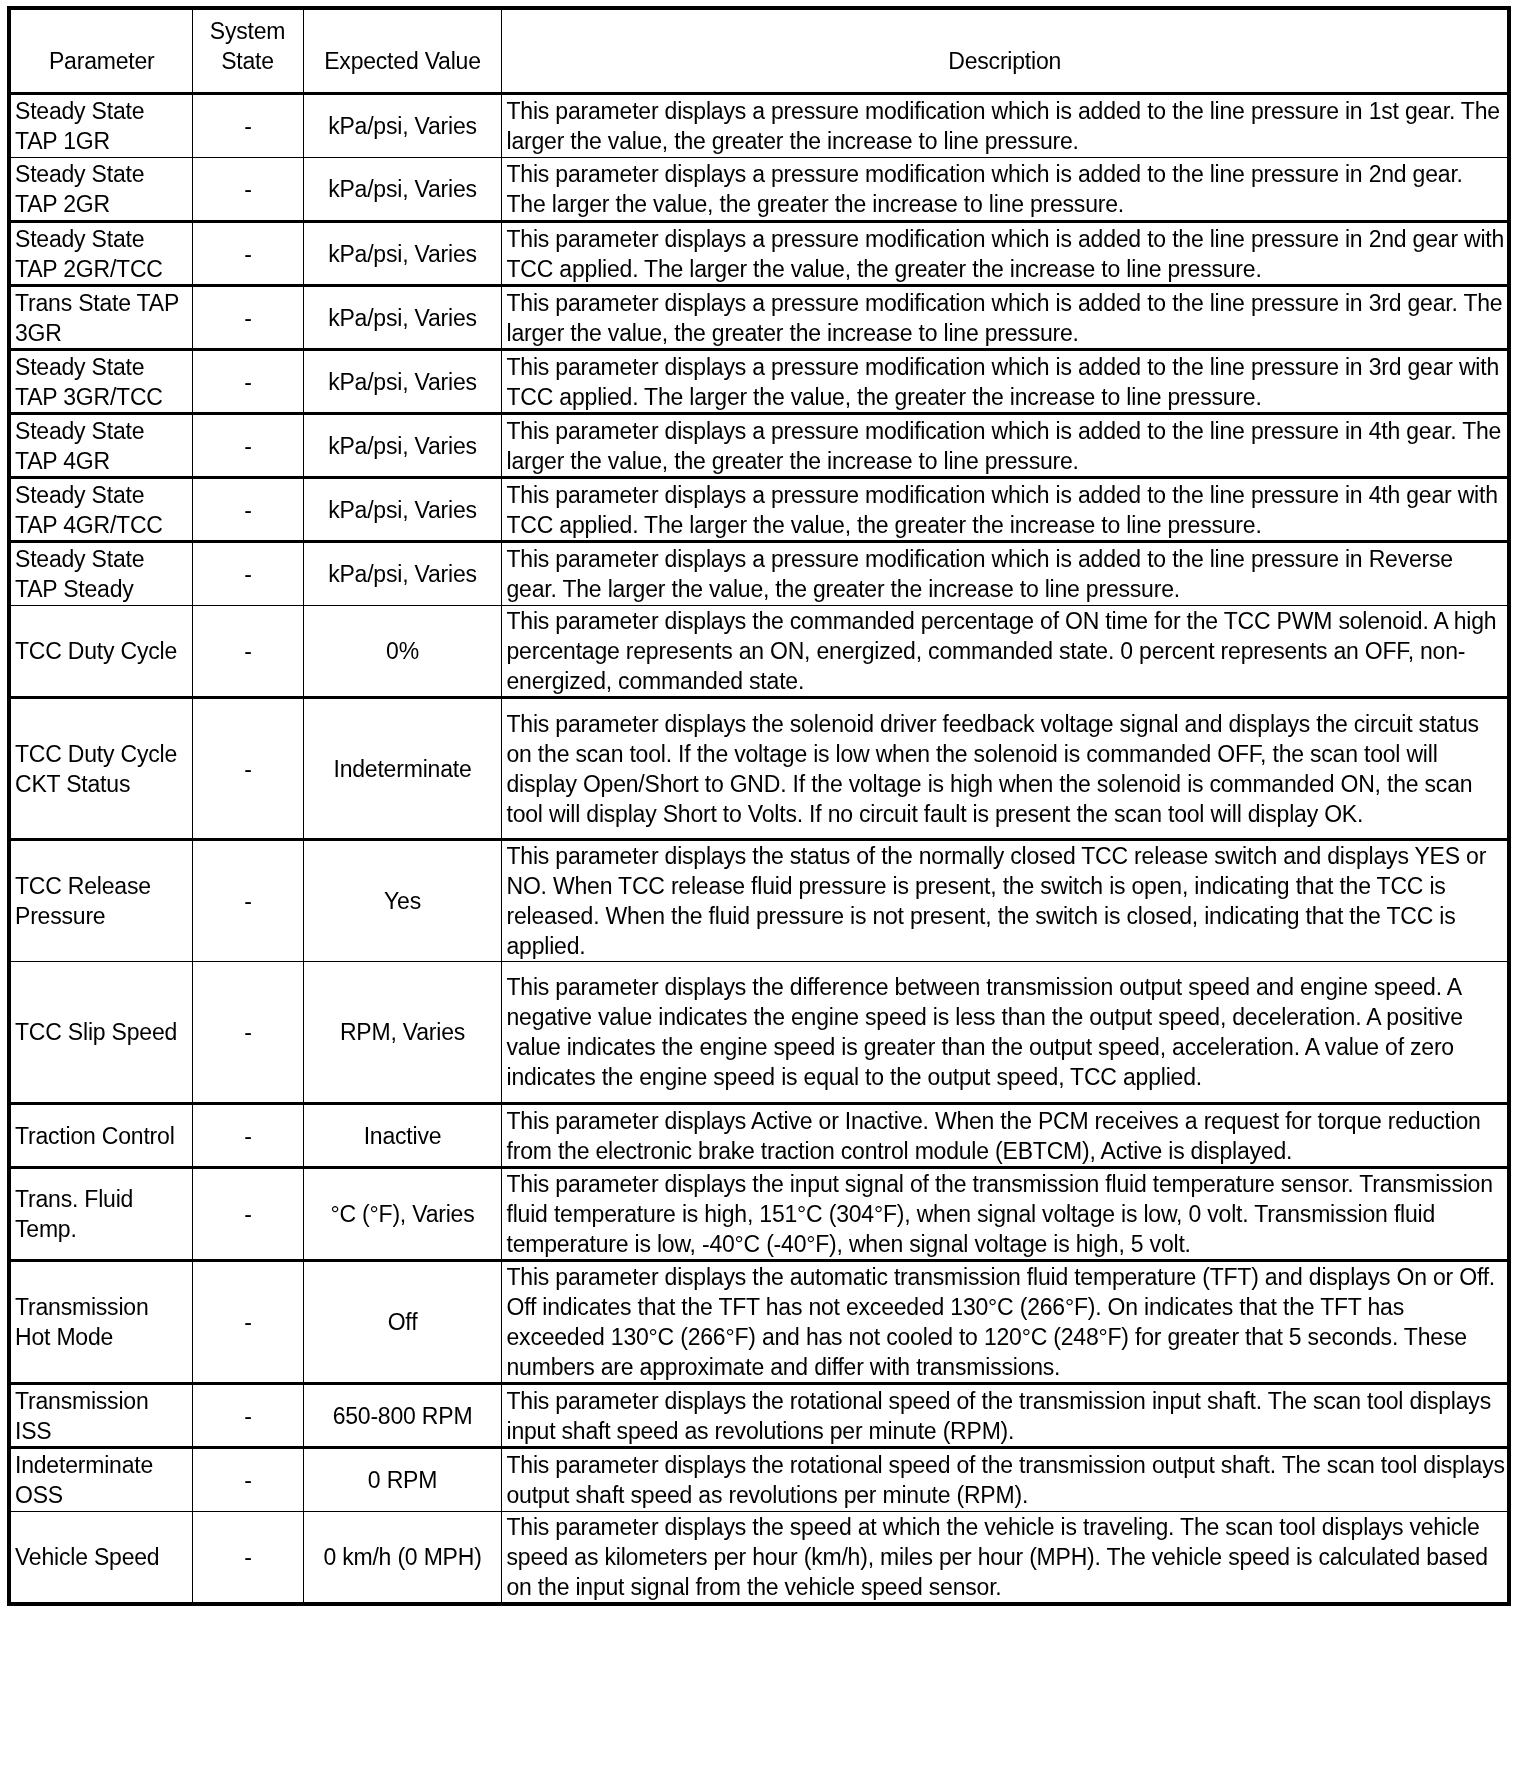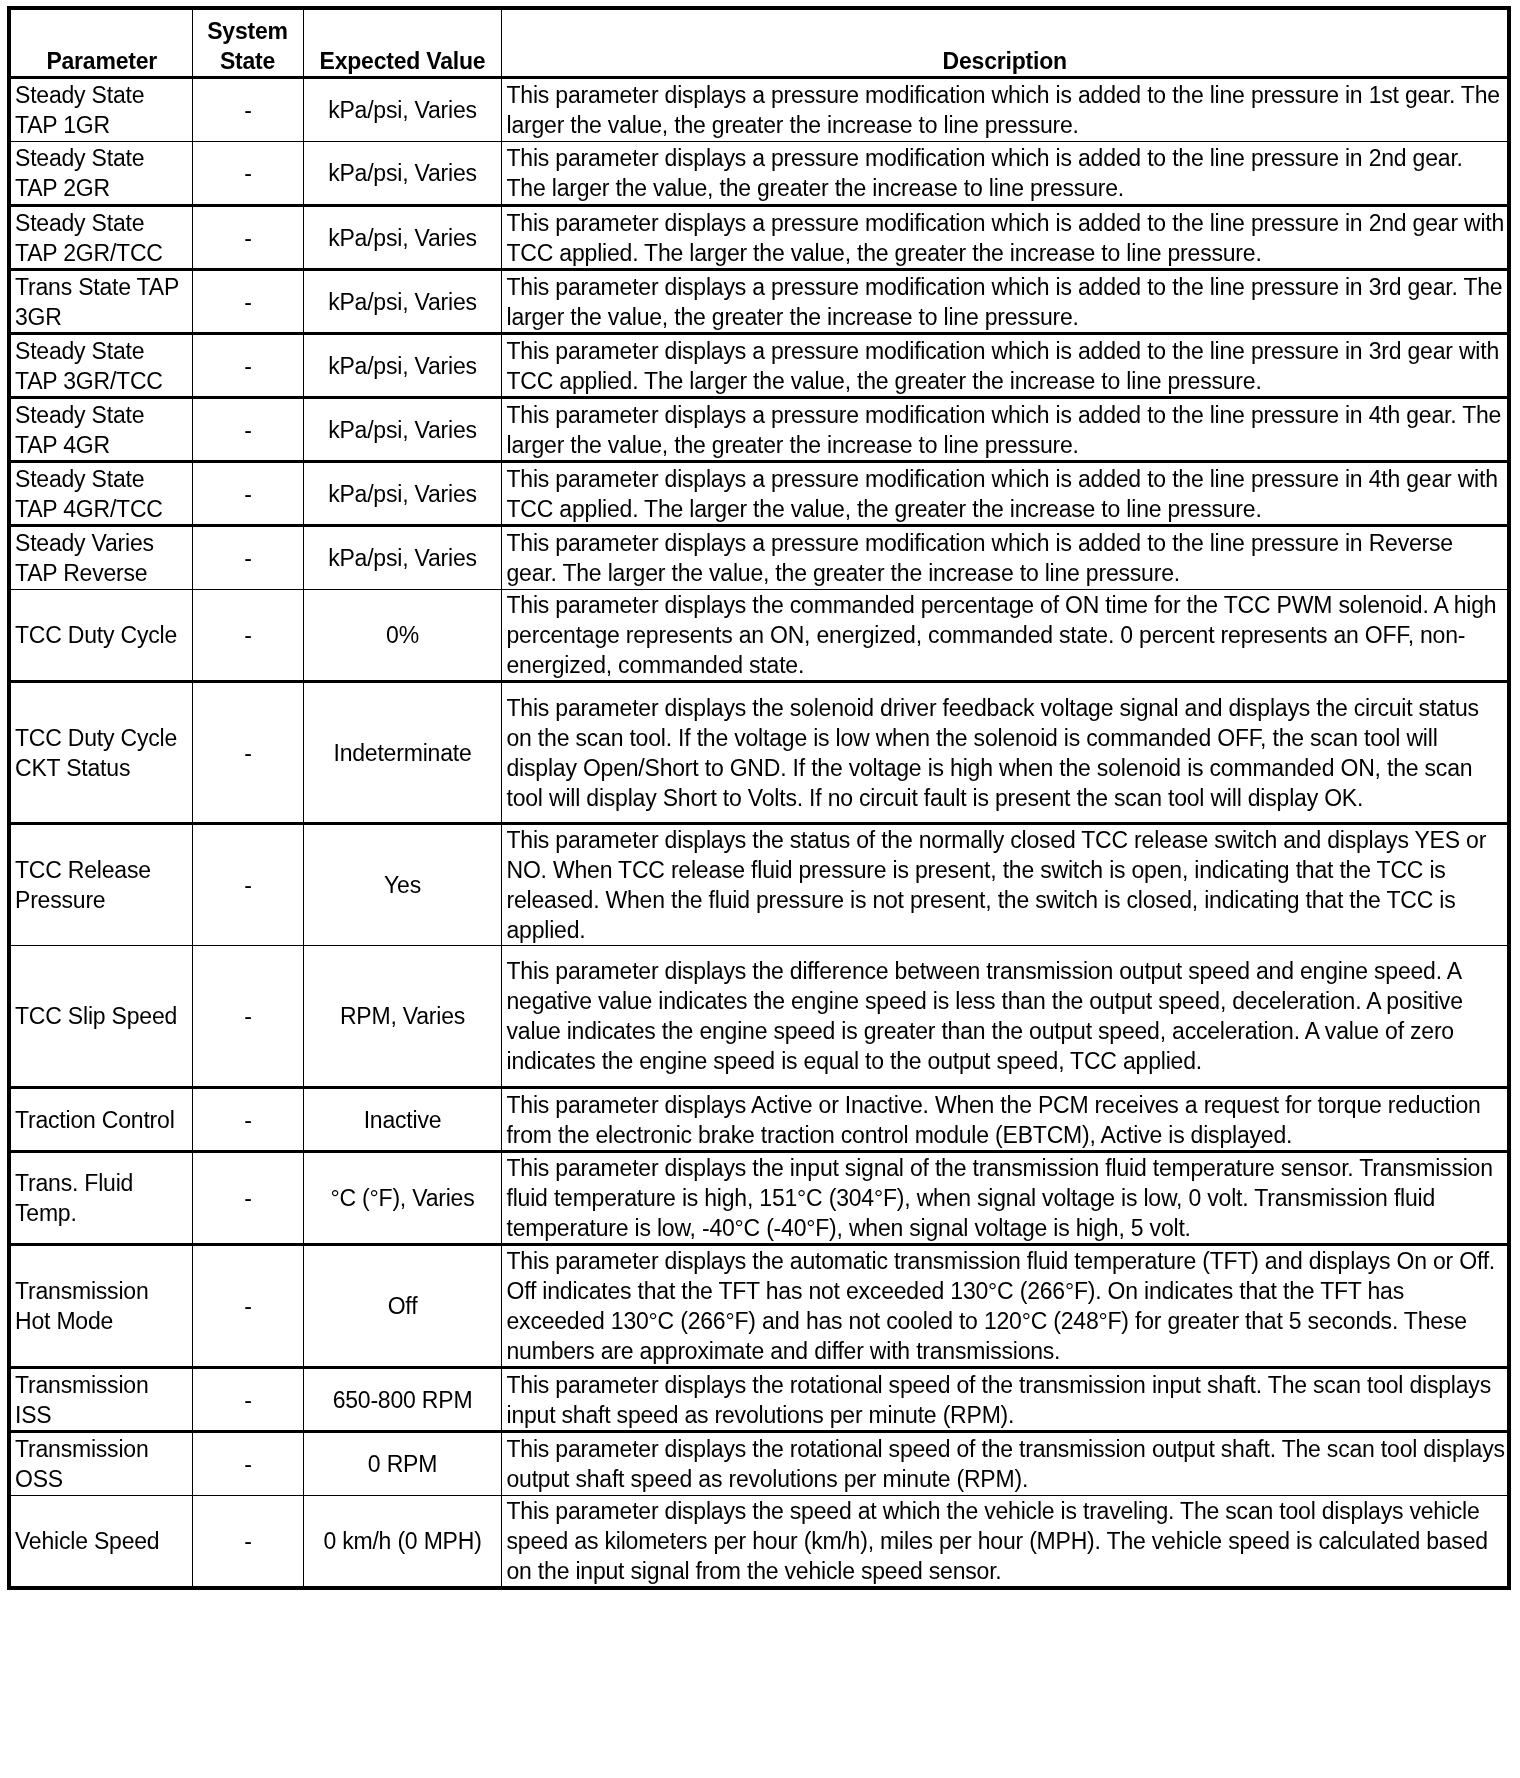"System State" .doc-table thead th { font-weight: bold -> normal; padding-bottom: 0 -> 16px }
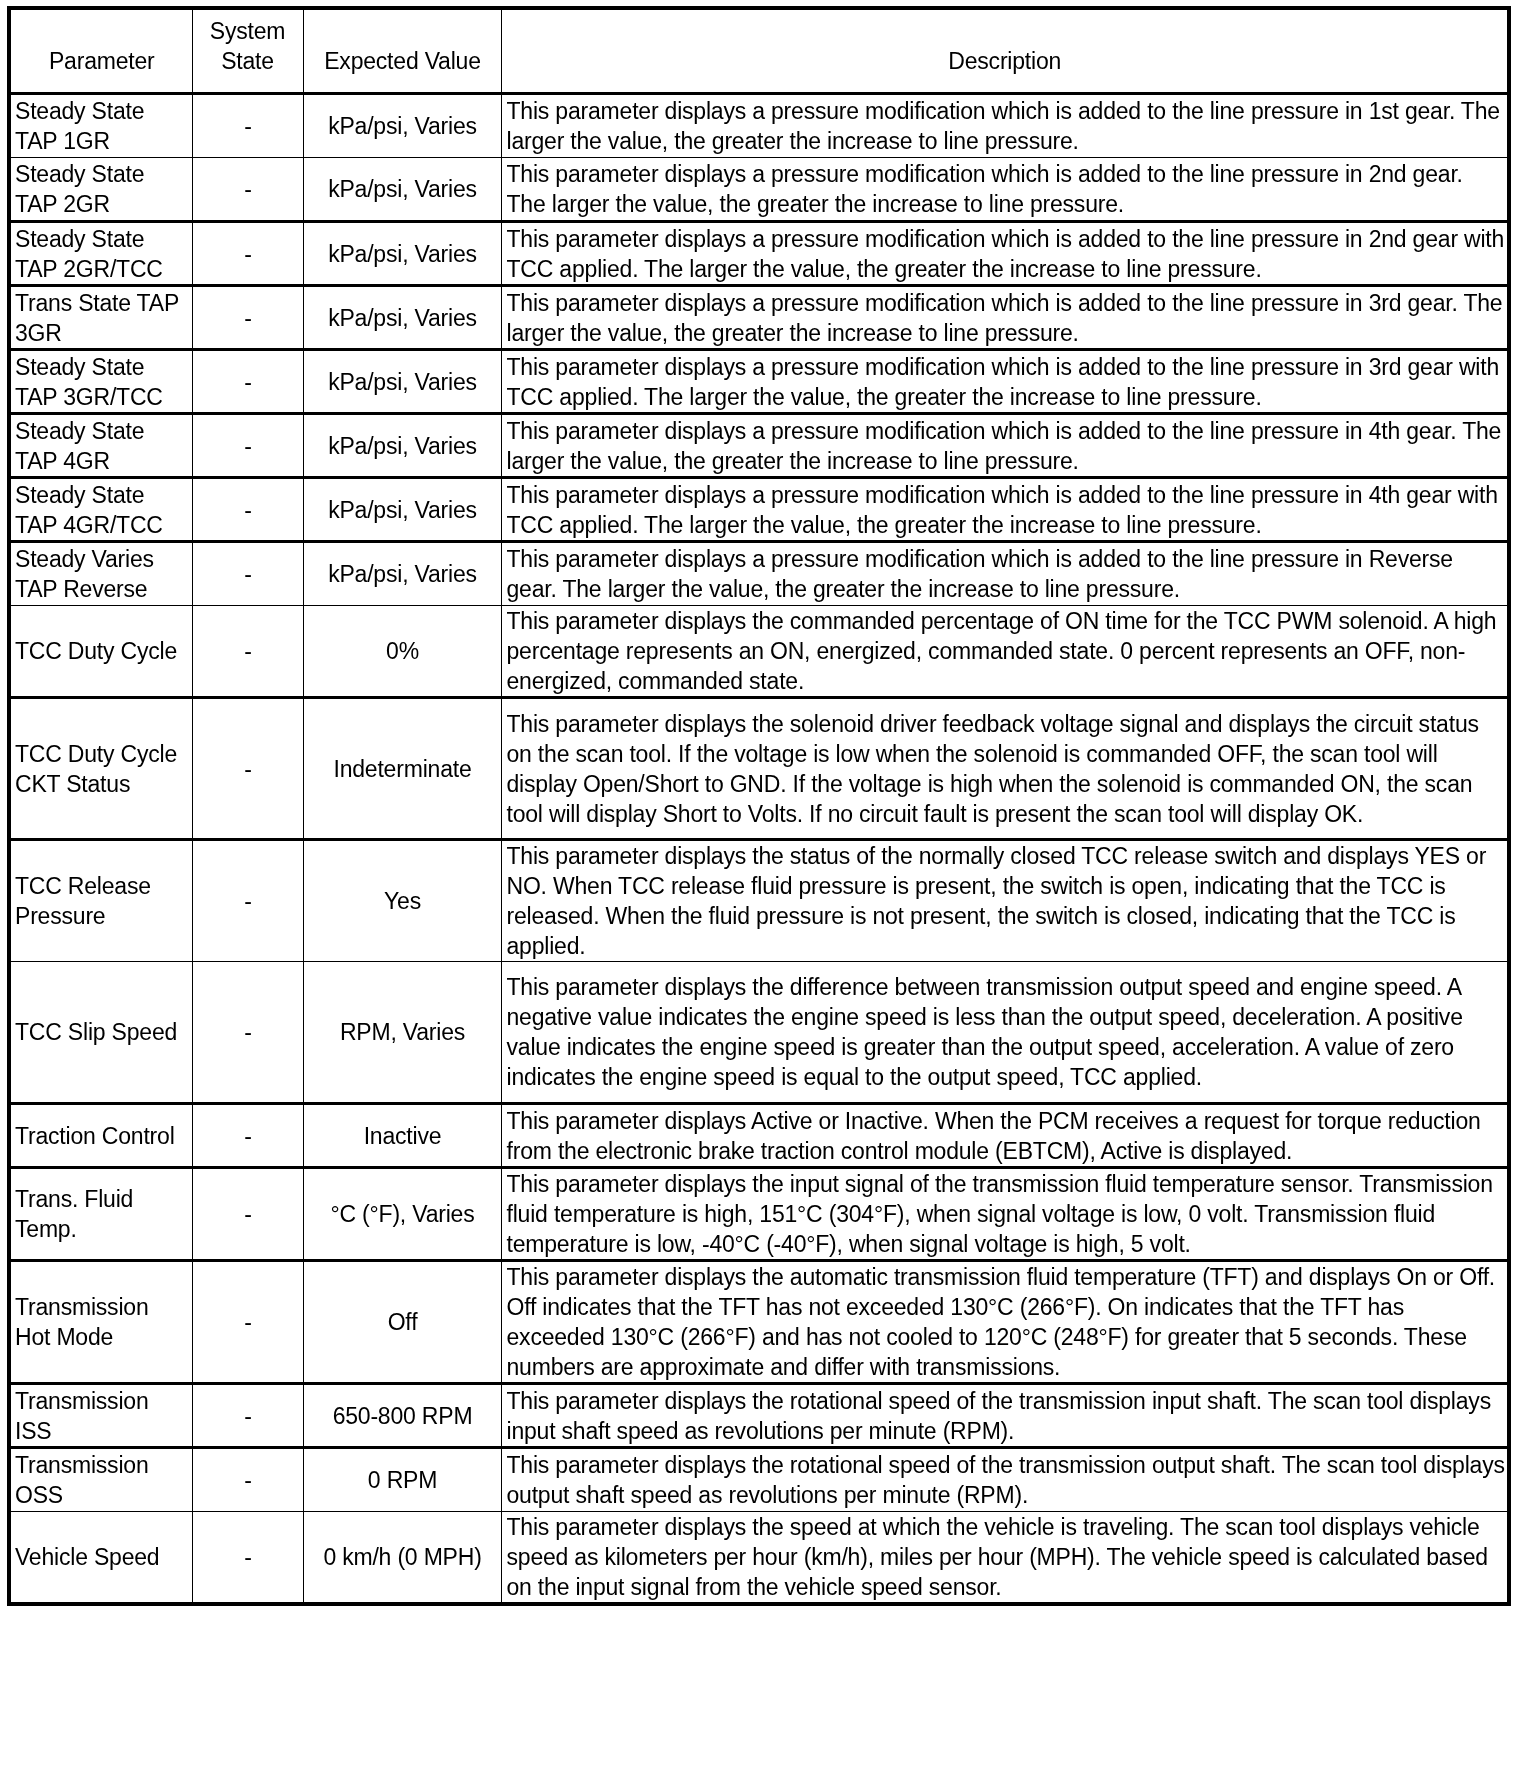"Steady Varies TAP Reverse" td.c-param { text: Varies TAP Reverse -> State TAP Steady }
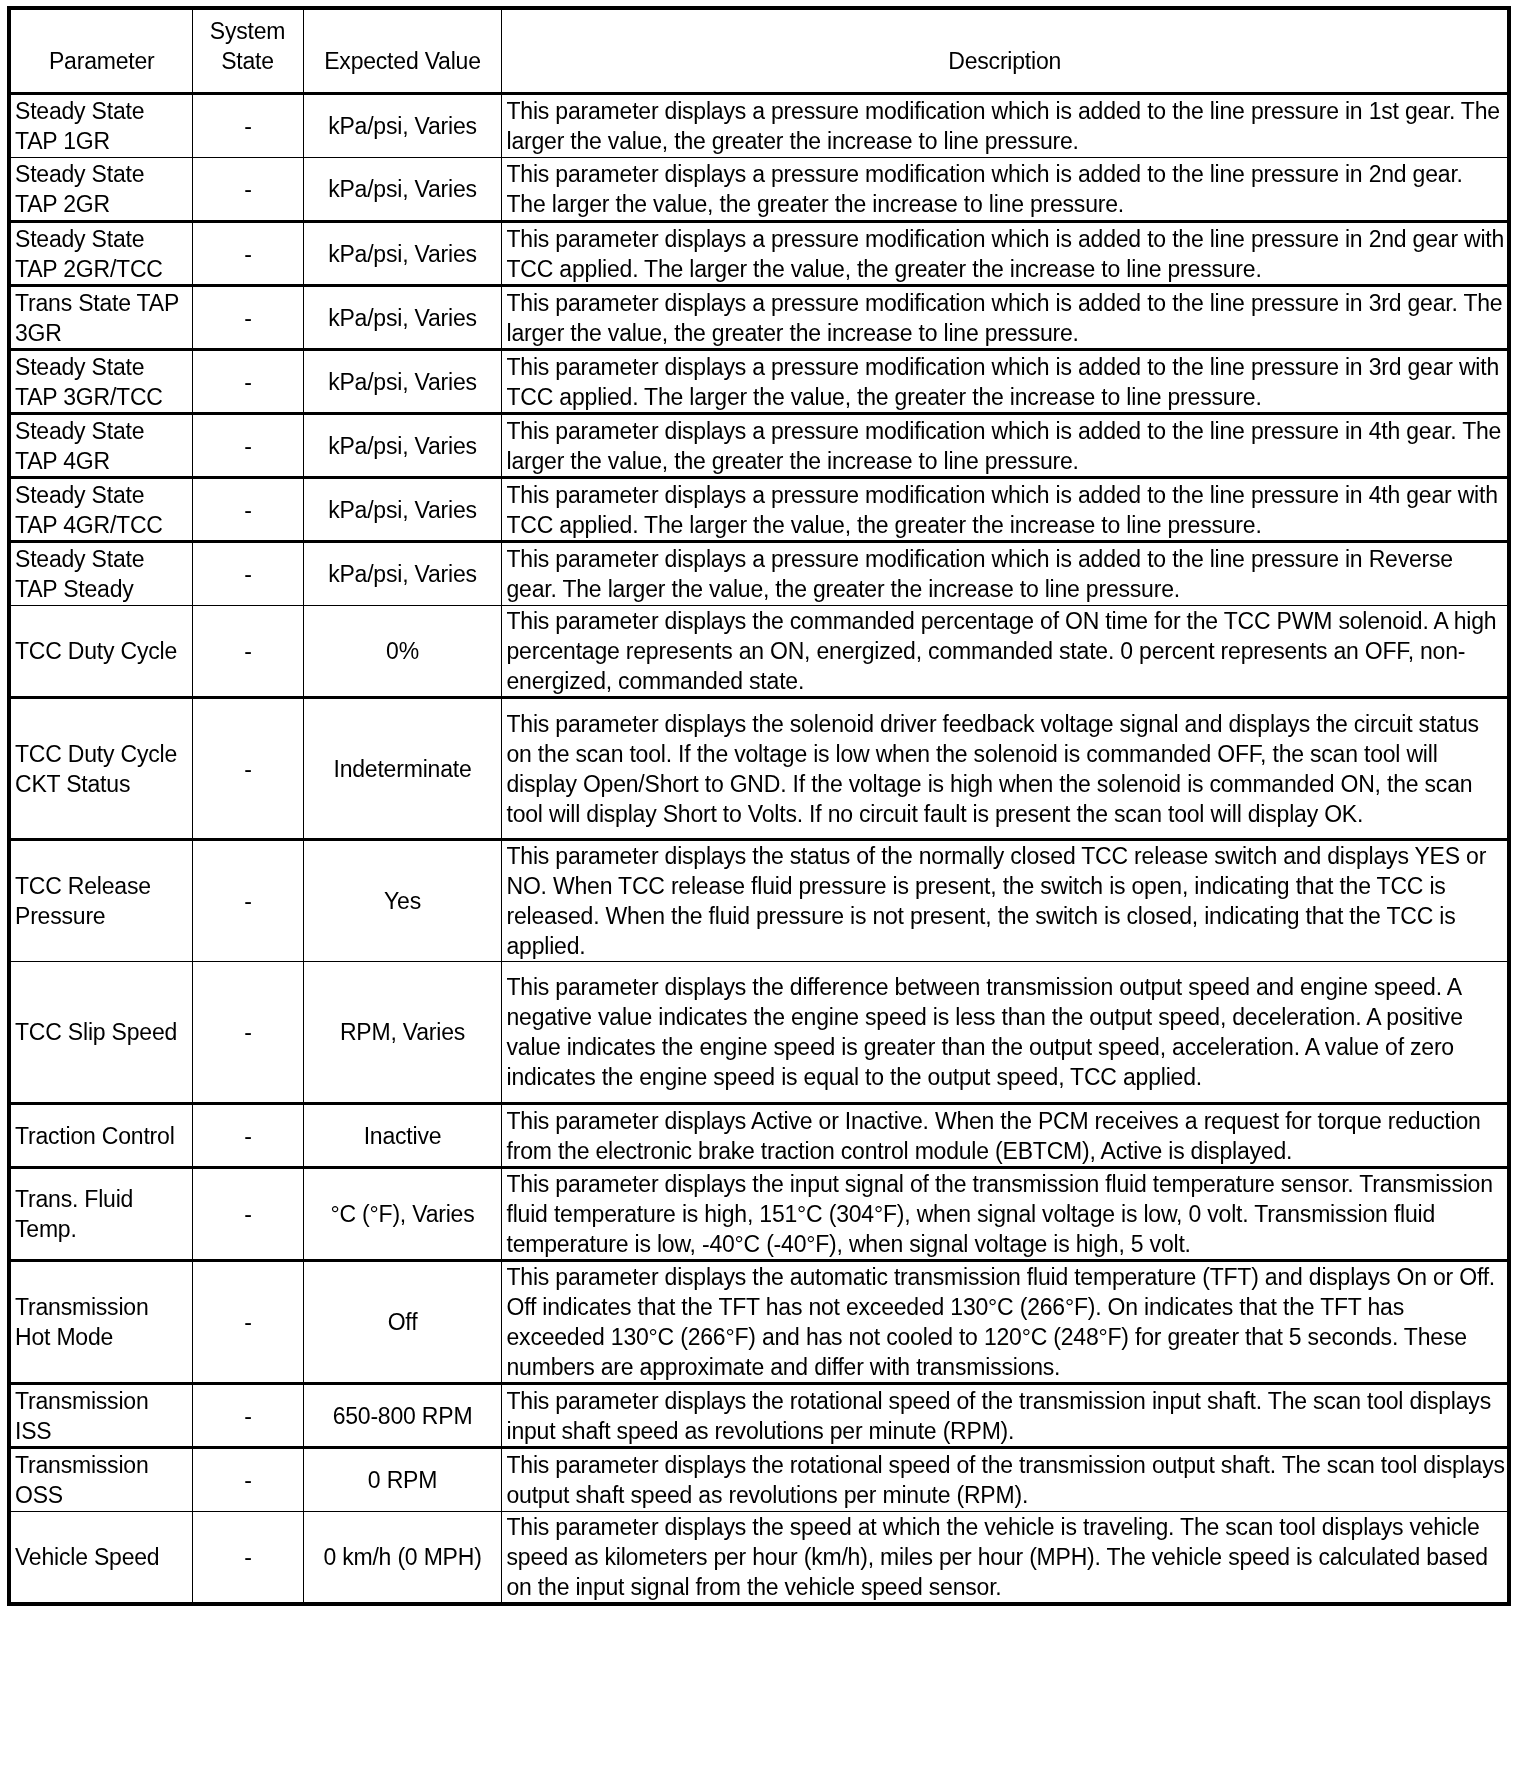"Transmission OSS" td.c-param { text: Transmission -> Indeterminate }
